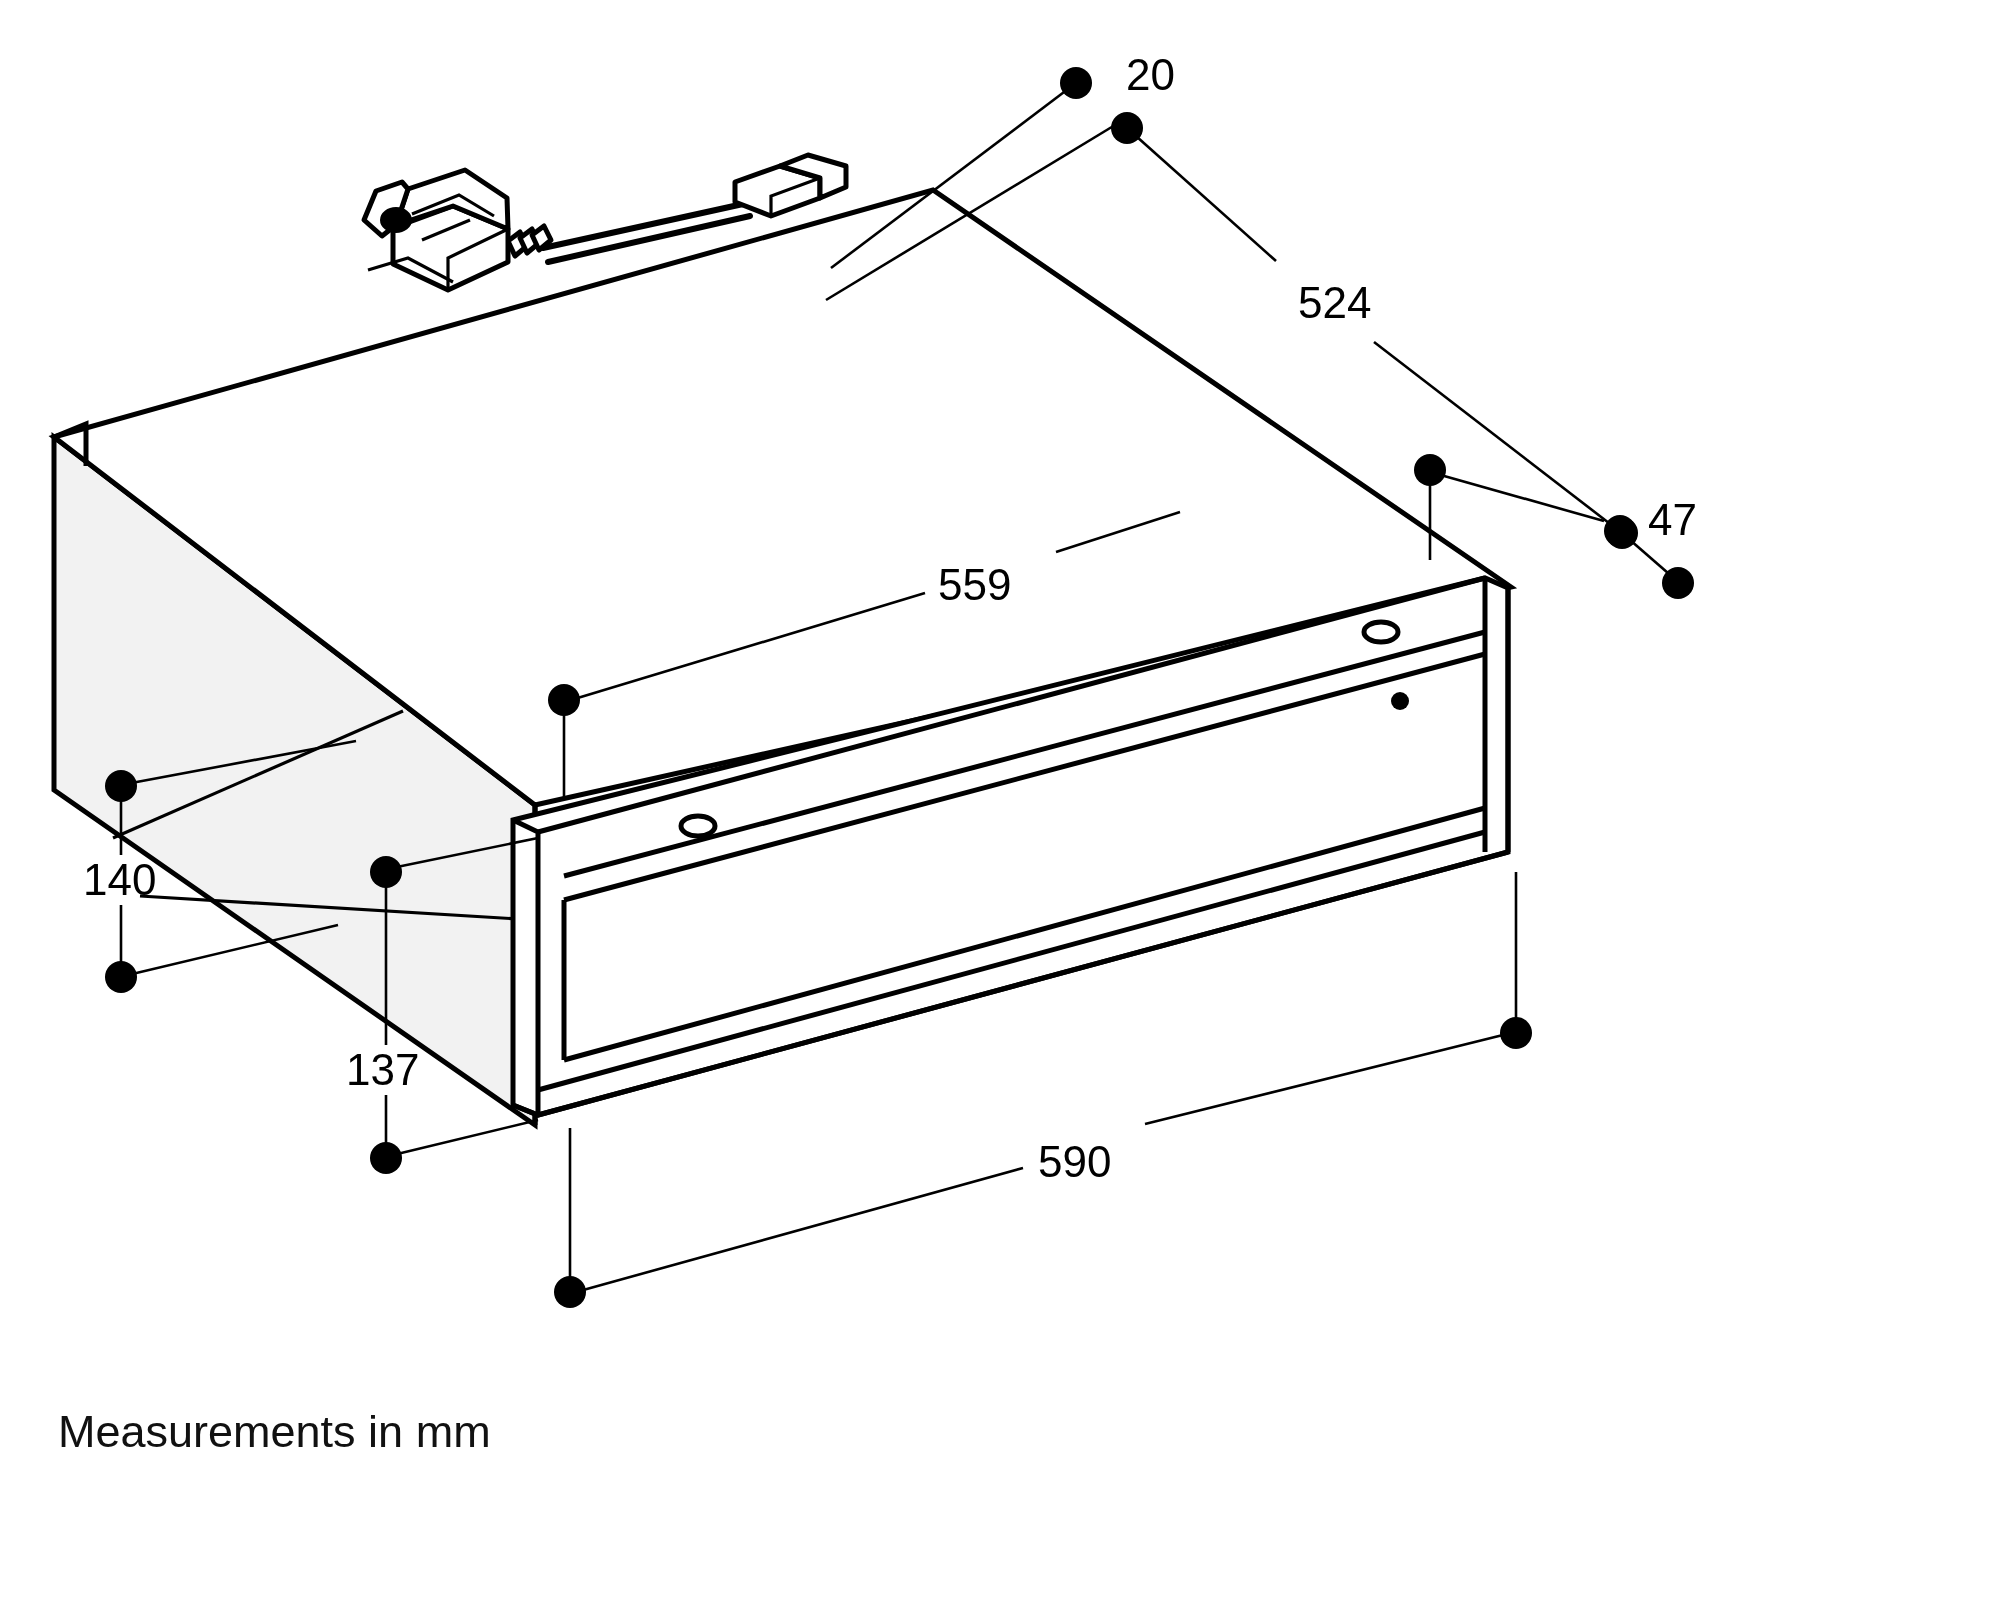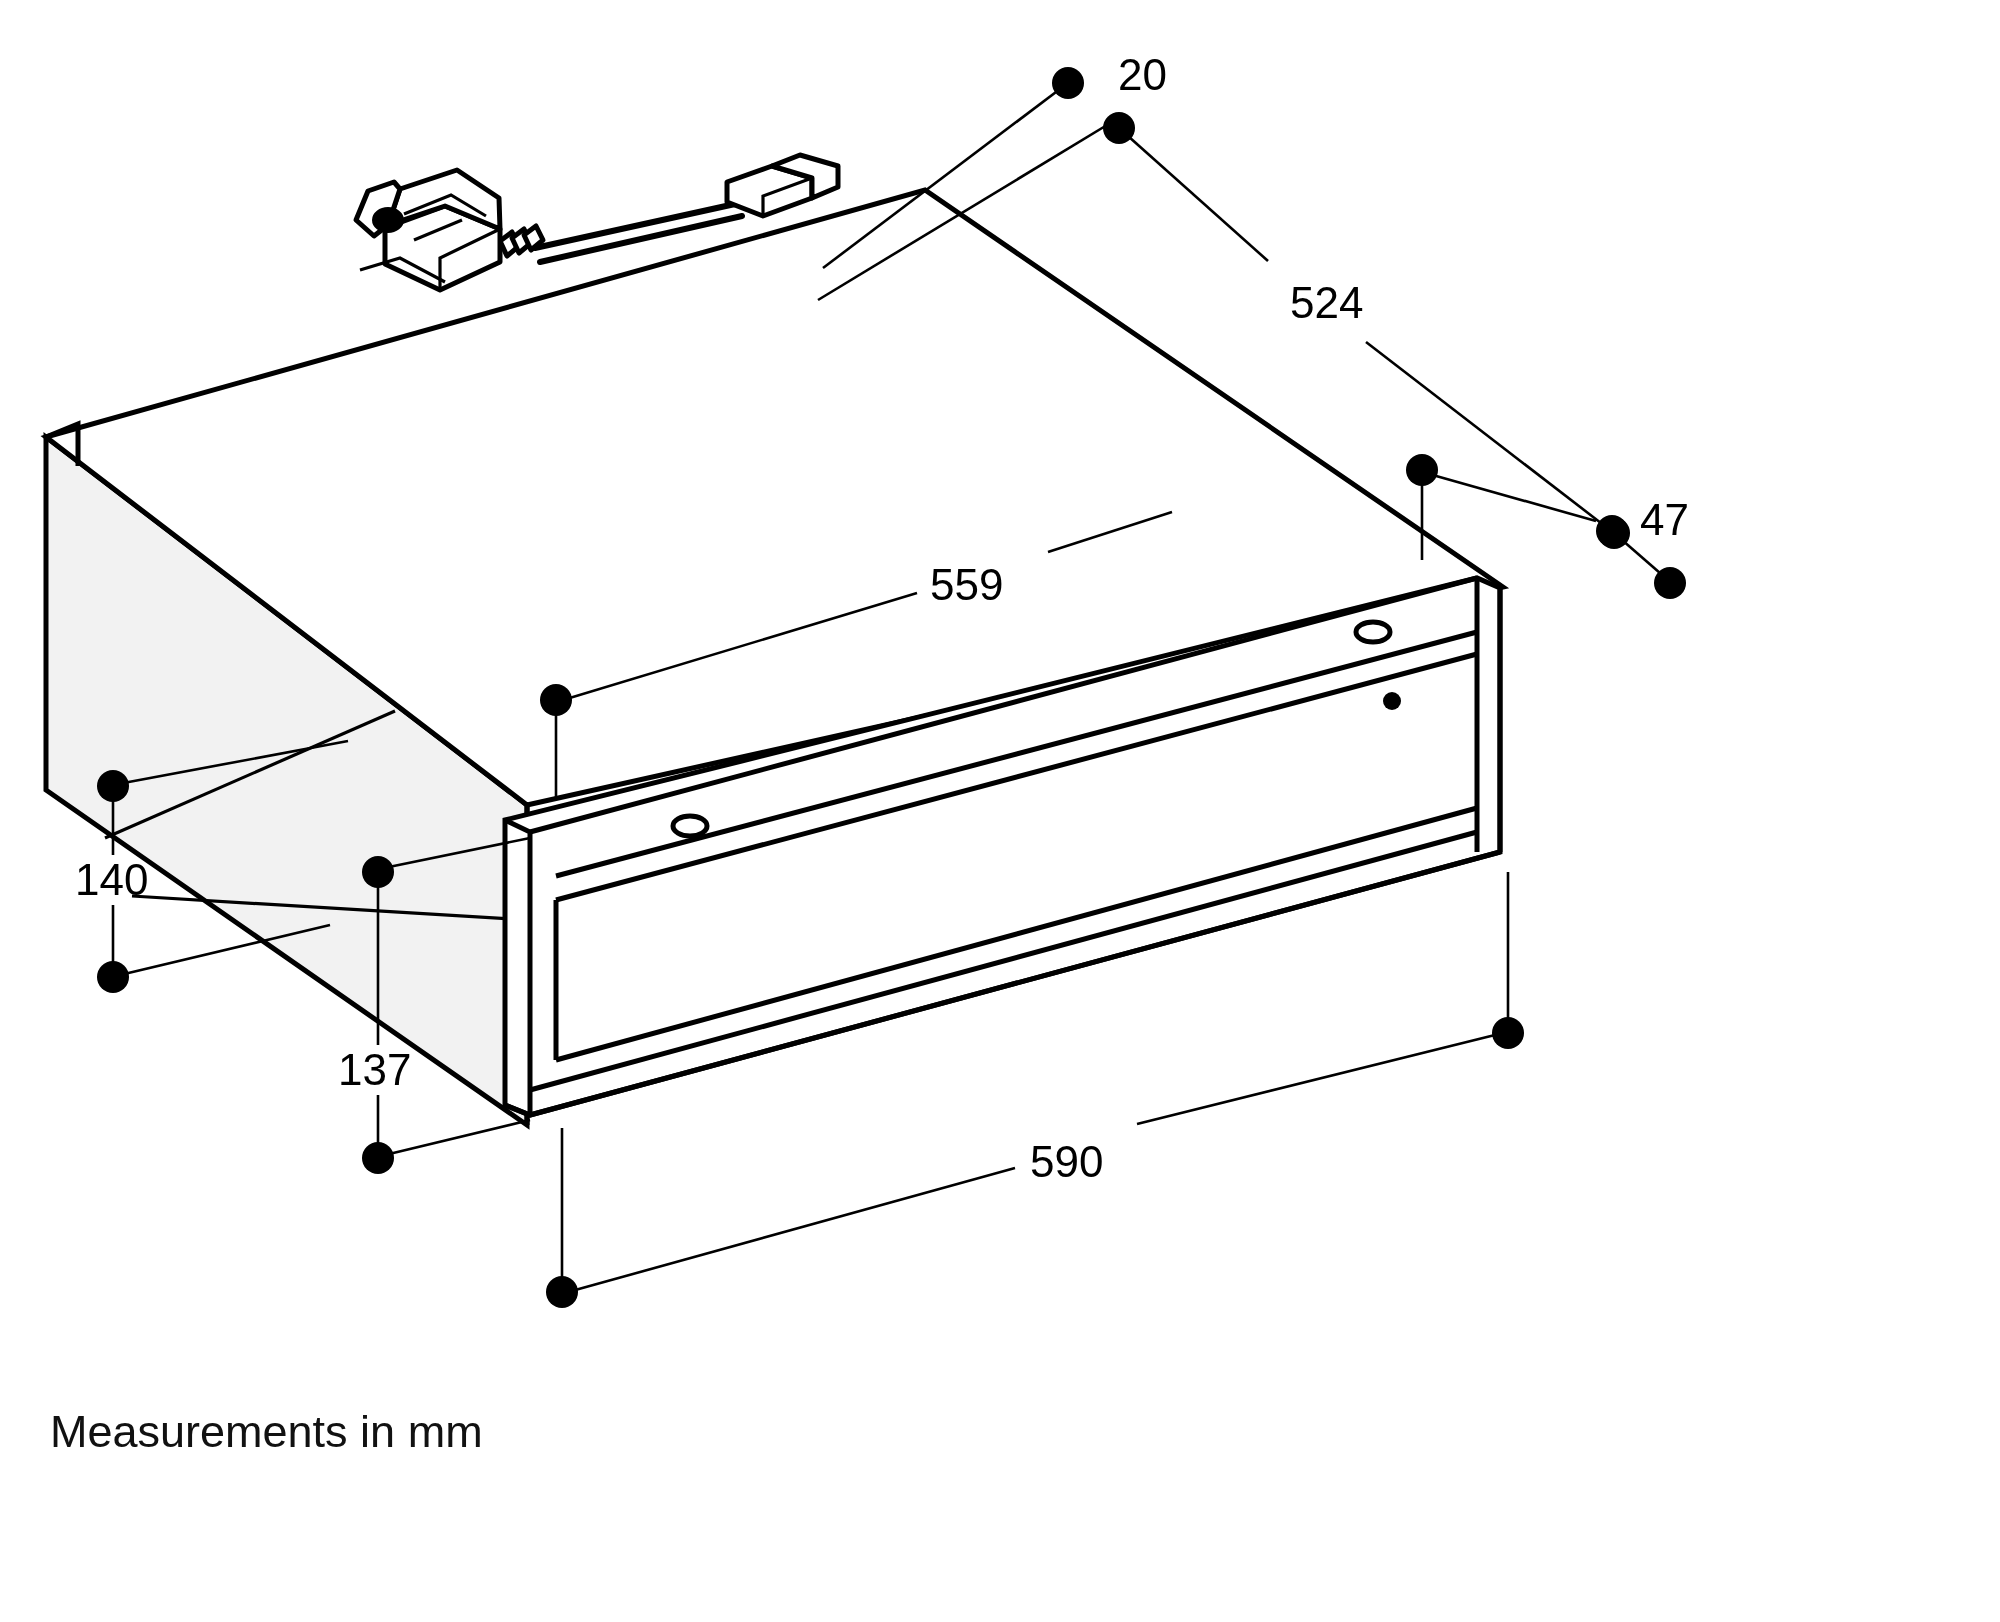"20" #diagram-root { left: 0 -> 8px }
